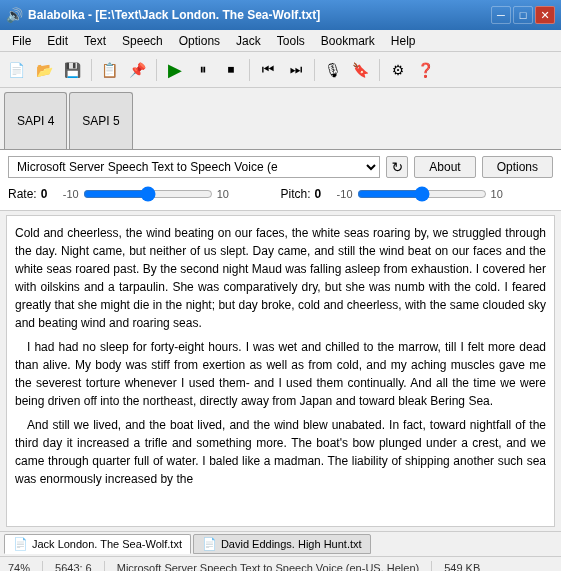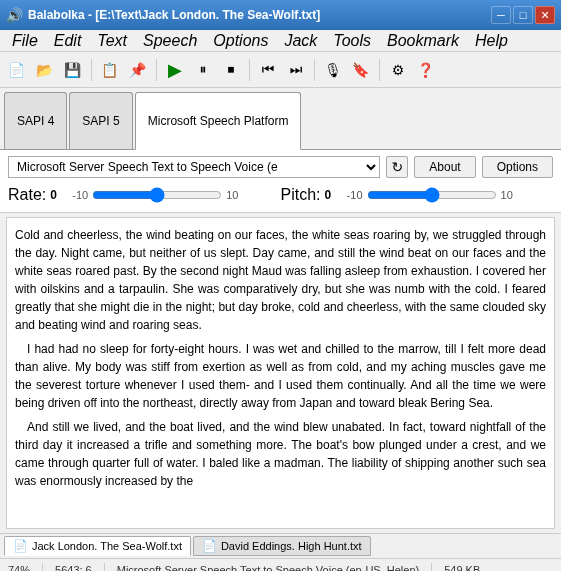"File" .menu-item { font-size: 16px -> 12px; font-style: italic -> none }
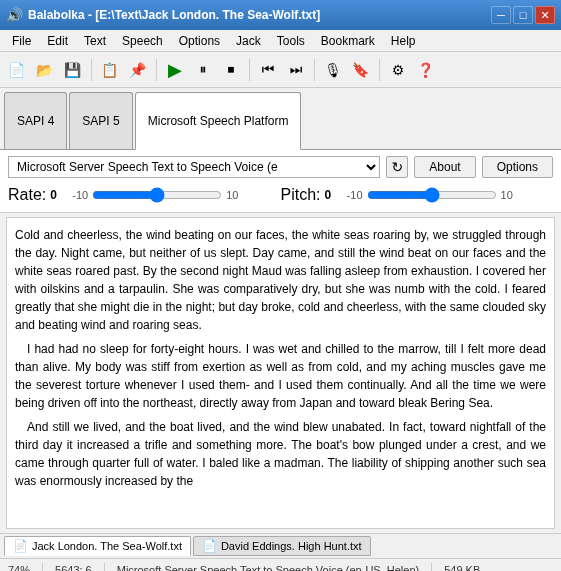"Microsoft Speech Platform" div.tab { html: <div>Microsoft Speech Platform</div> -> none }
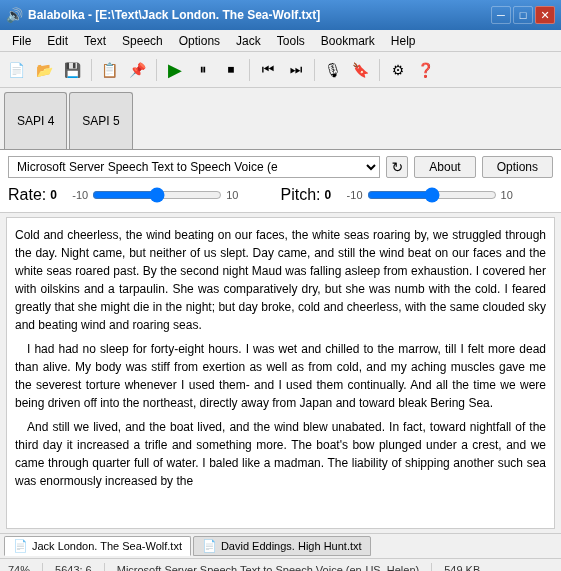"Rate:" .slider-label { font-size: 16px -> 12px }
